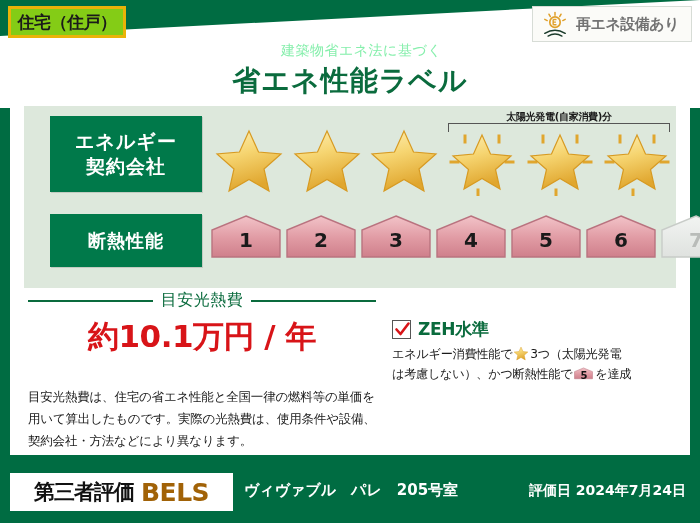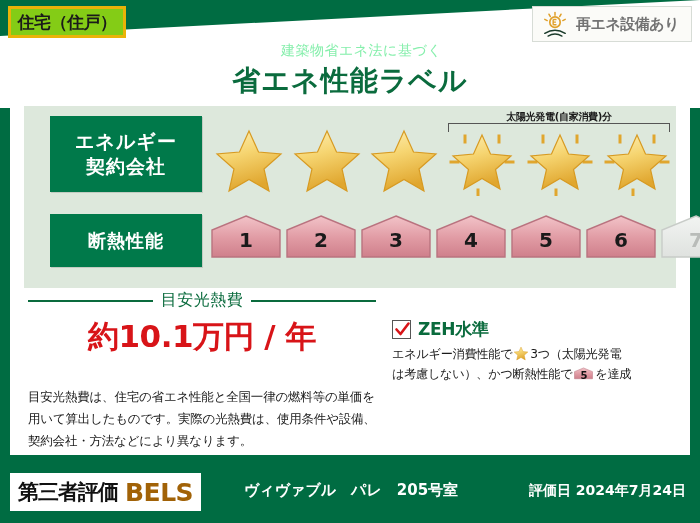"第三者評価" .bels-box { padding: 0 8px -> 0 24px }
